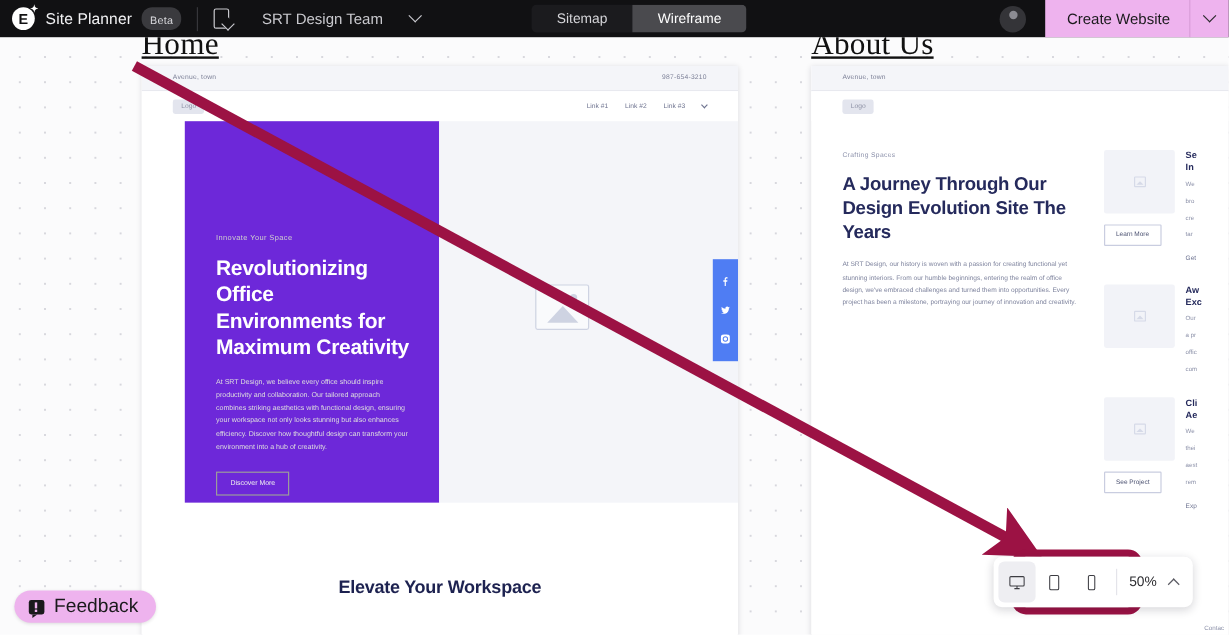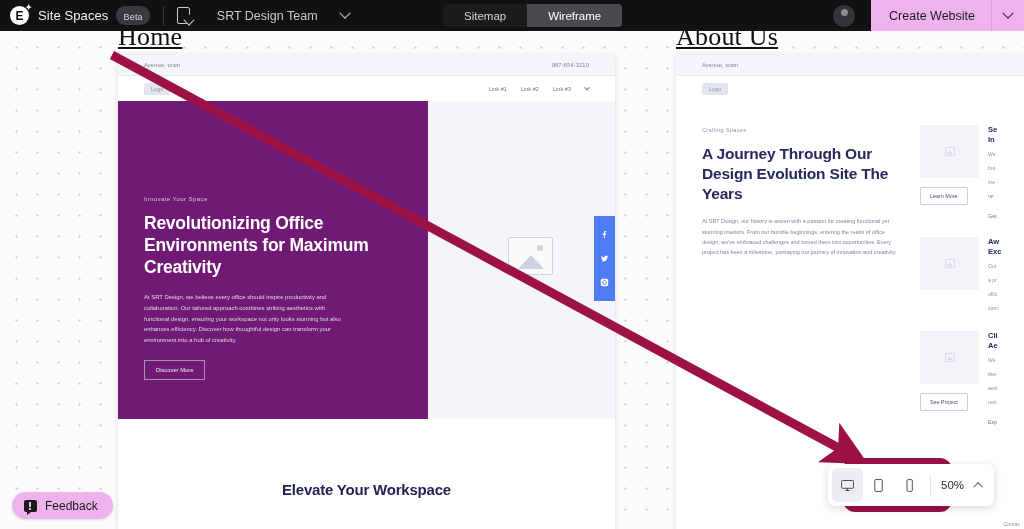"Site Spaces" div.app-title { text: Spaces -> Planner }
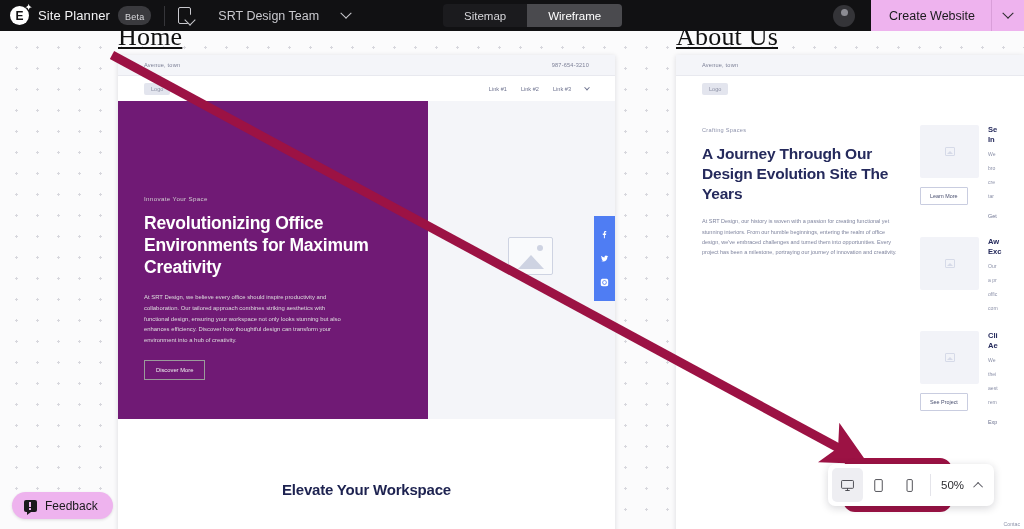"Revolutionizing Office Environments for" .hero-dark { background: #701a75 -> #6d28d9; margin-left: none -> 36px; width: 310px -> 212px }
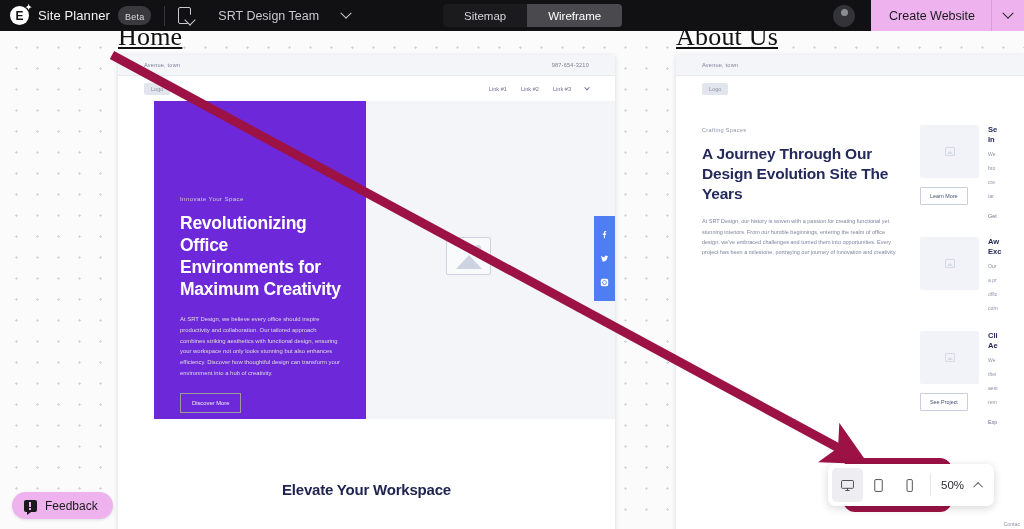"Feedback" .fb-text { font-size: 12px -> 16px }
